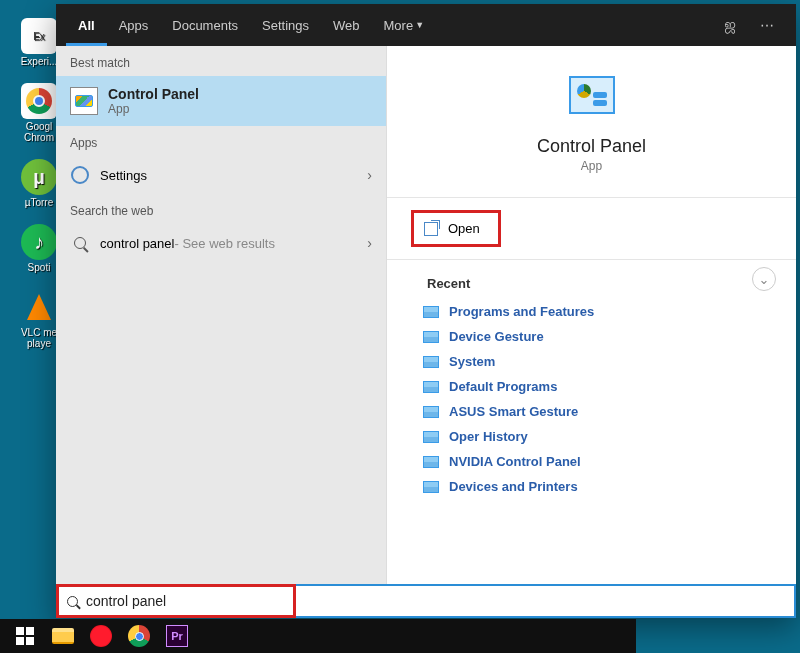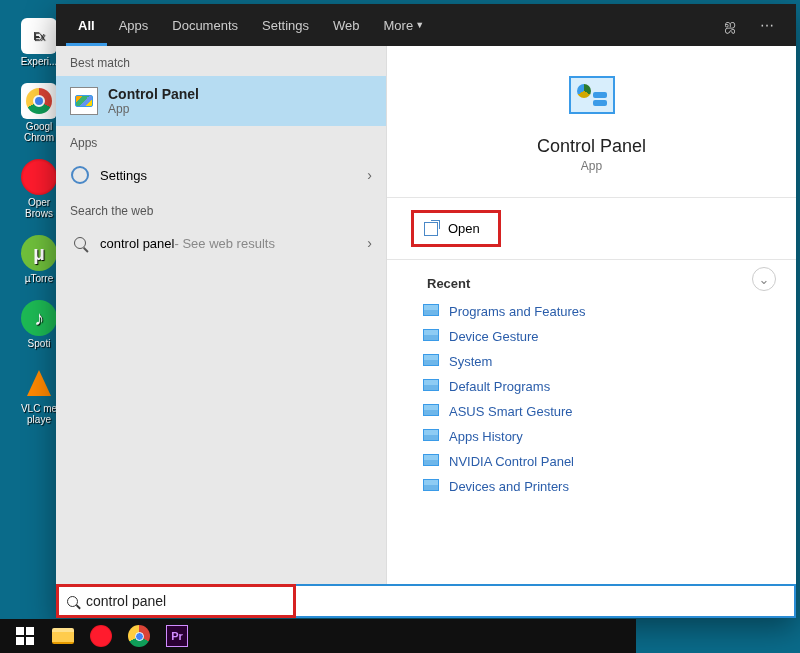"Oper Brows" div.desktop-icon { html: <div> <div></div> <span>Oper Brows</span> </div> -> none }
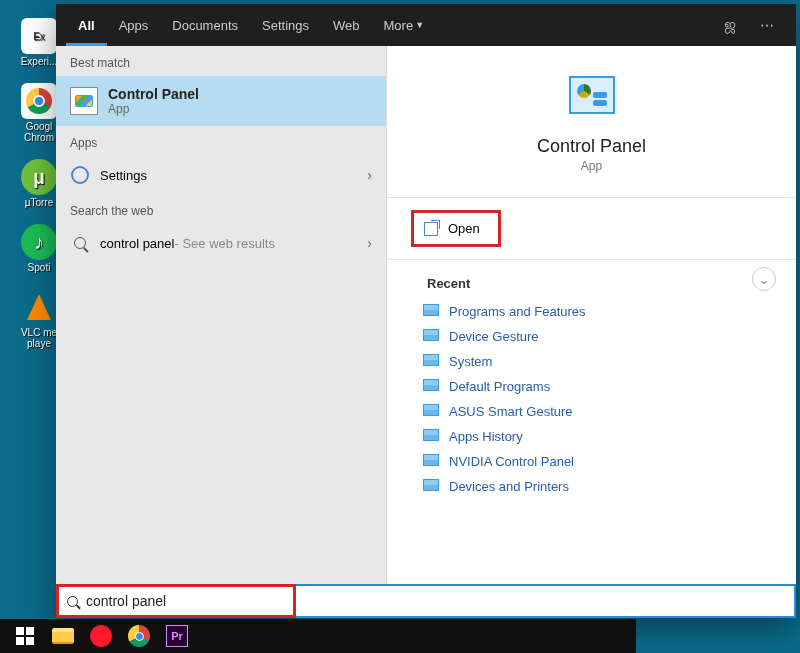"Programs and Features" .recent-row { align-items: none -> center; font-weight: none -> bold }
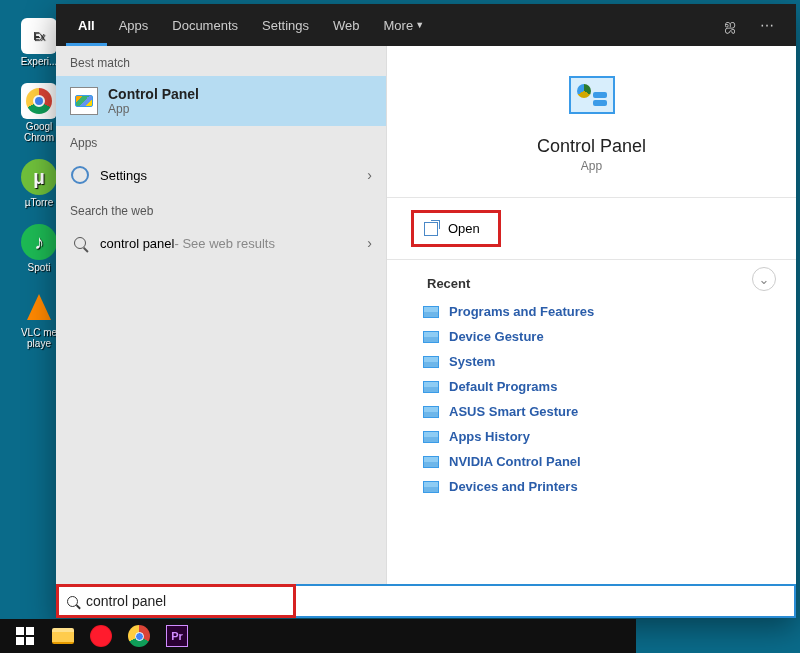"Apps History" span { text: Apps -> Oper }
